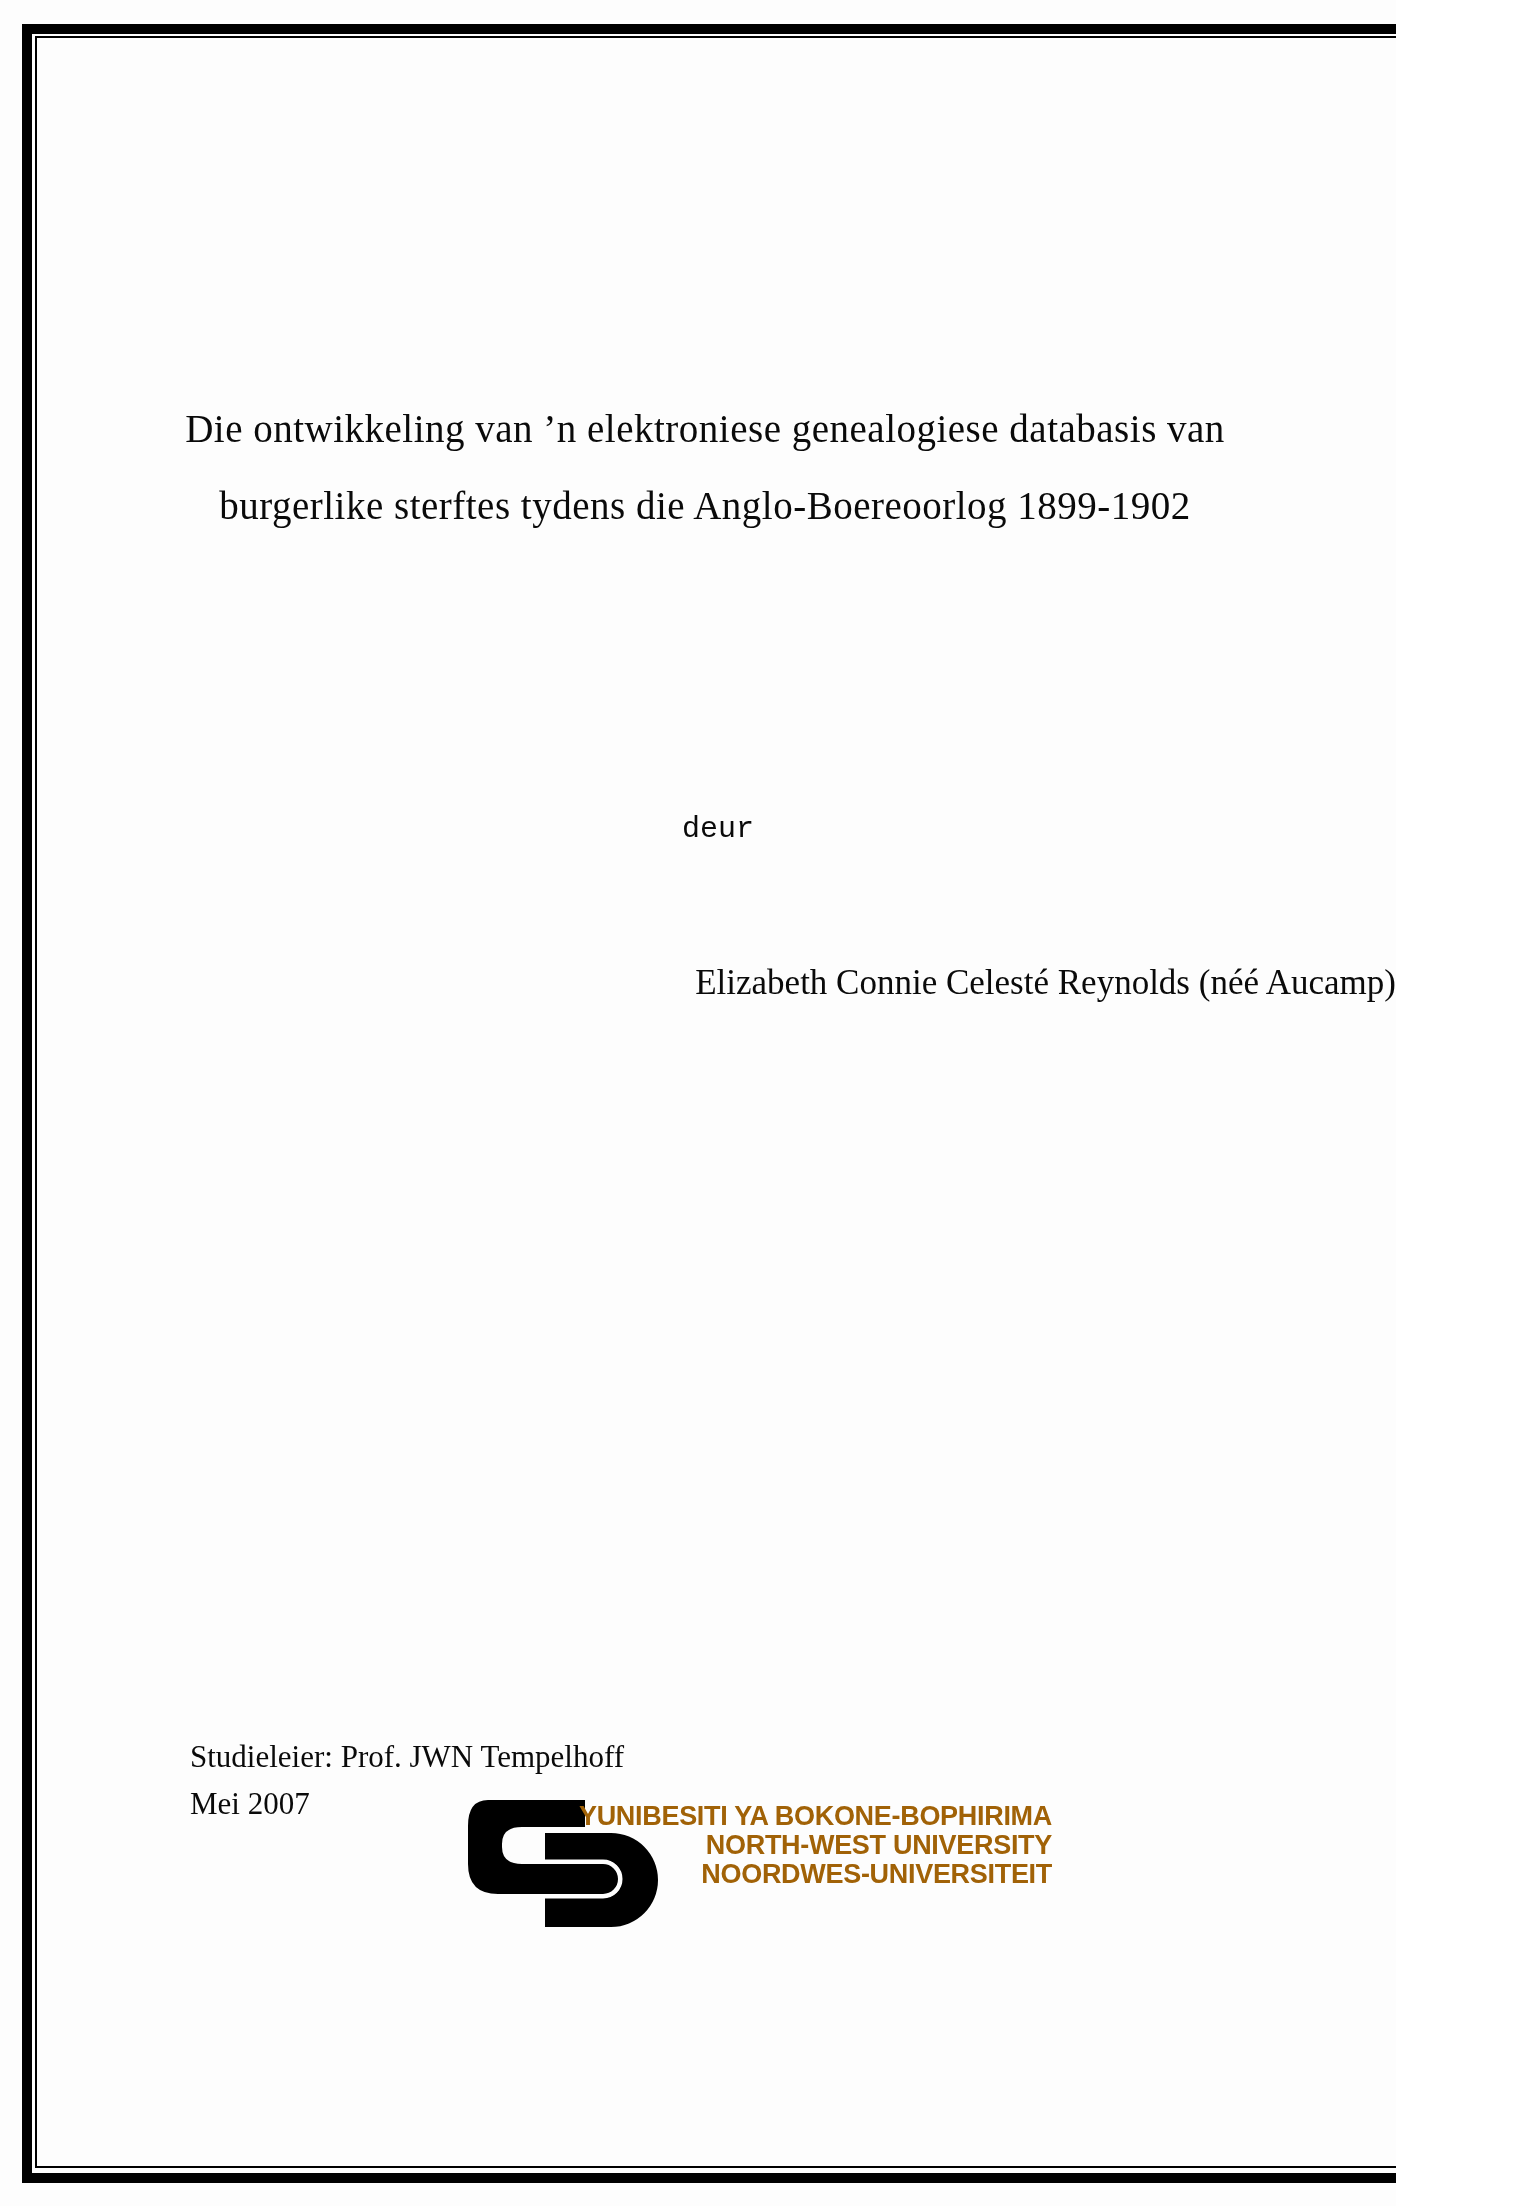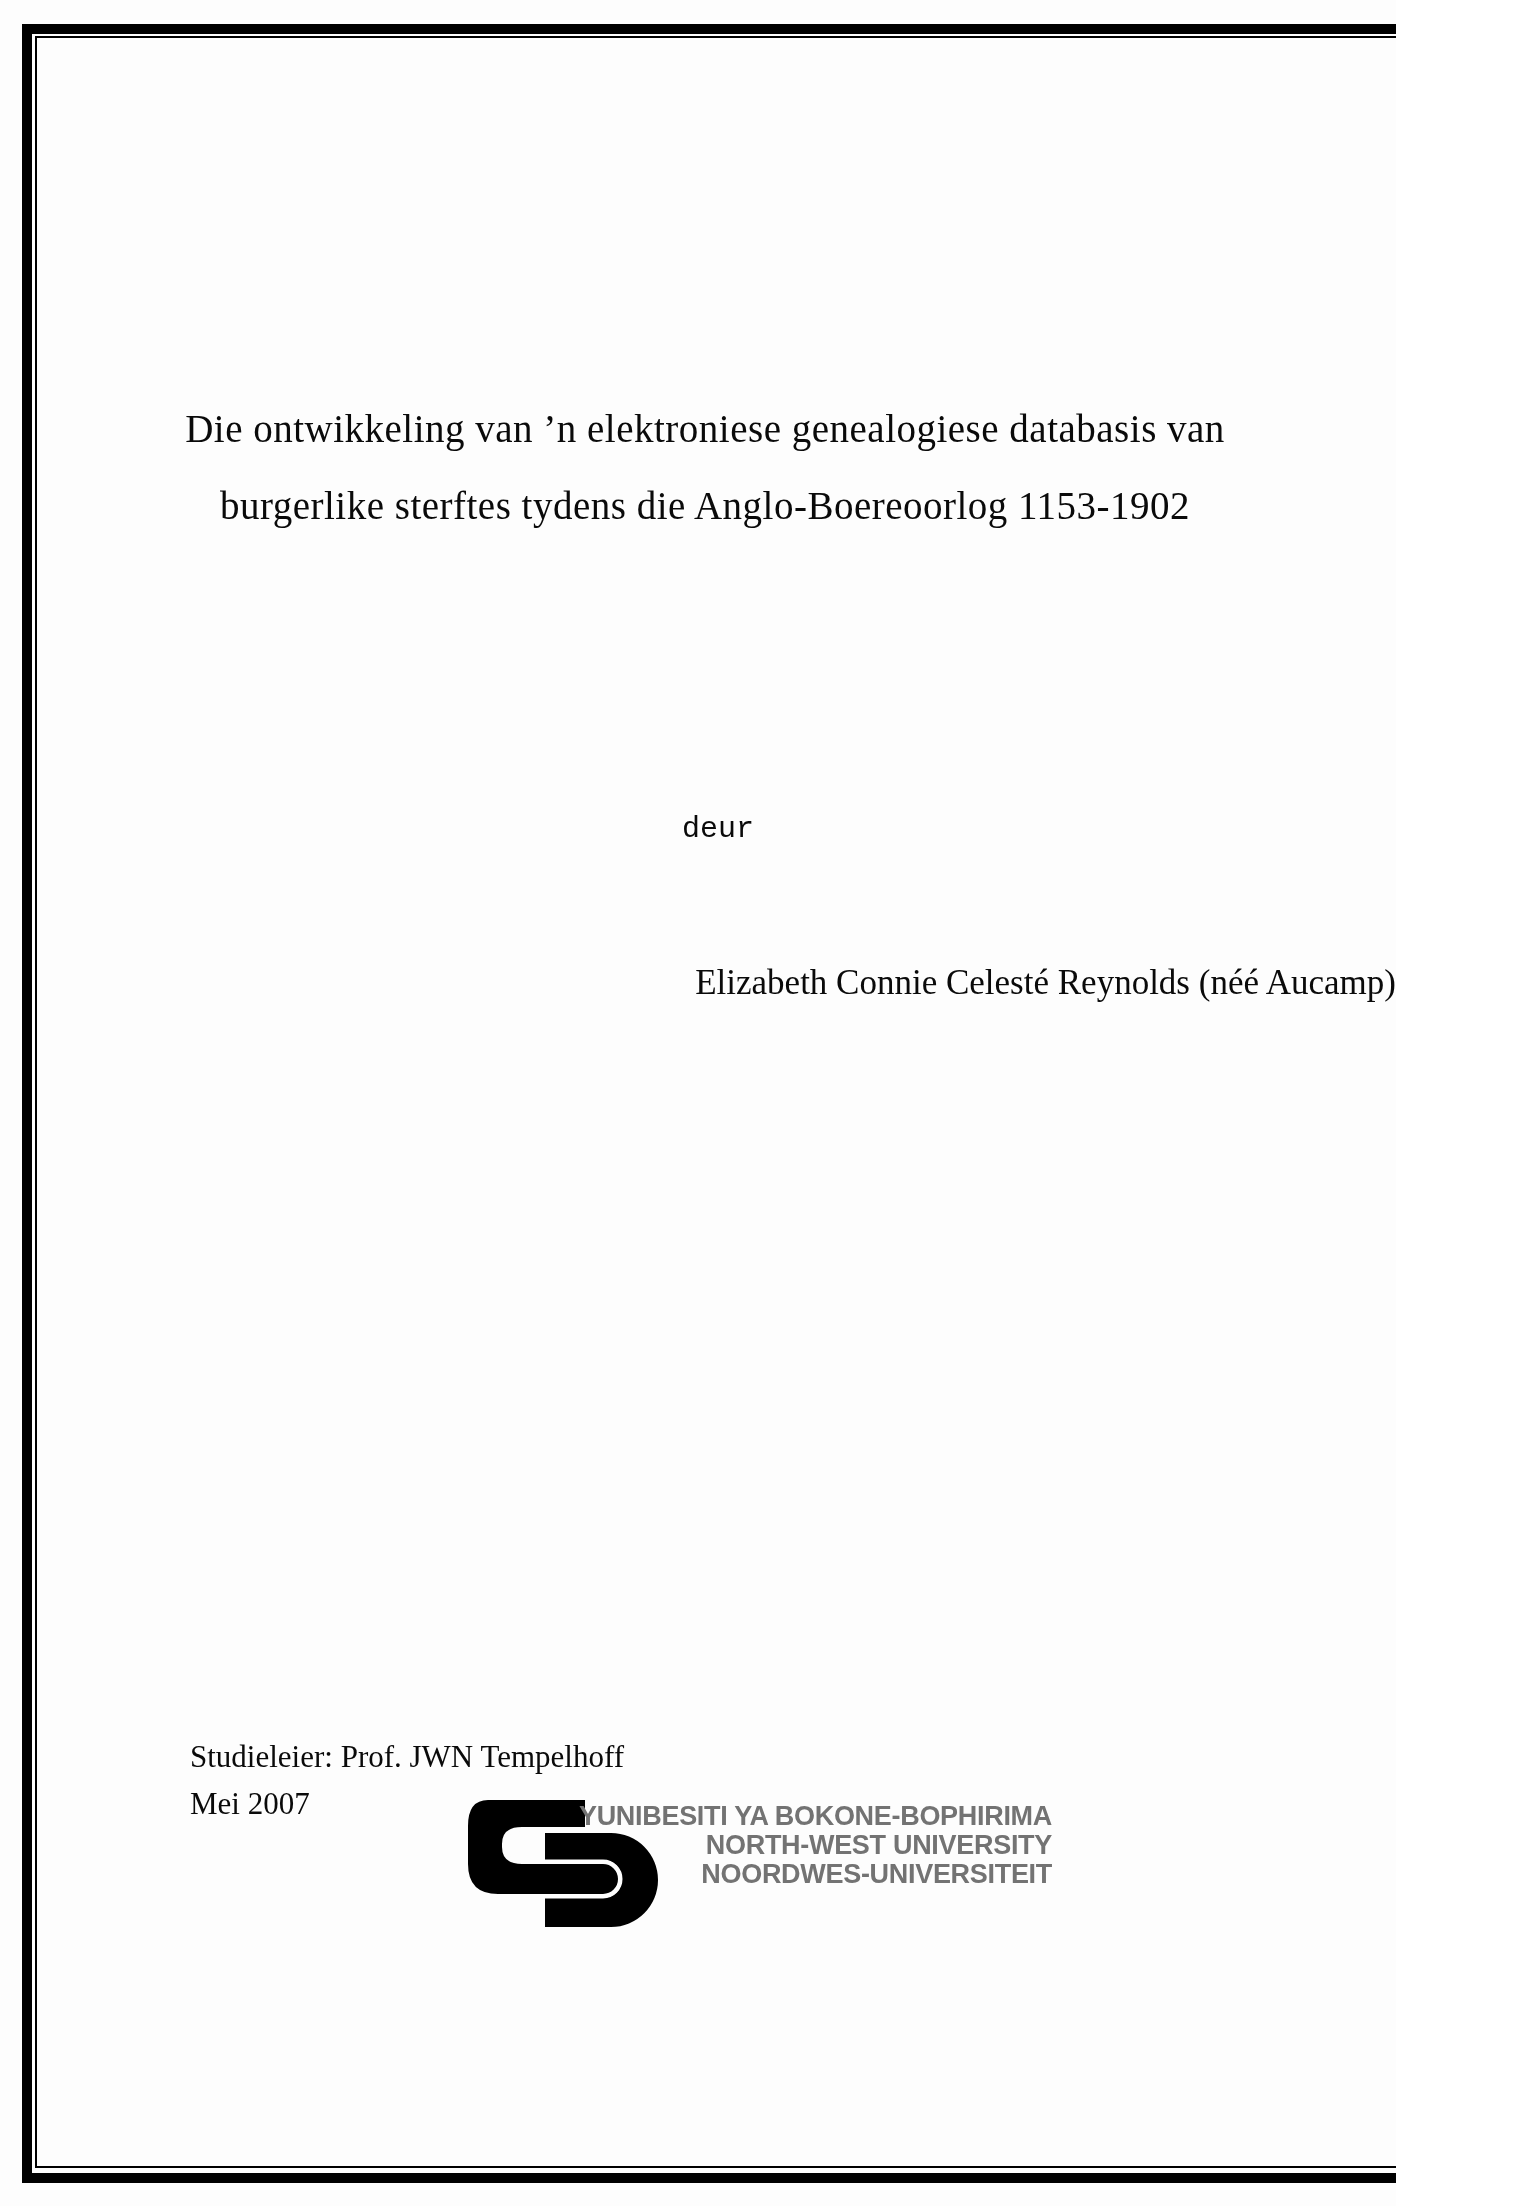"burgerlike sterftes tydens die" div { text: 1153-1902 -> 1899-1902 }
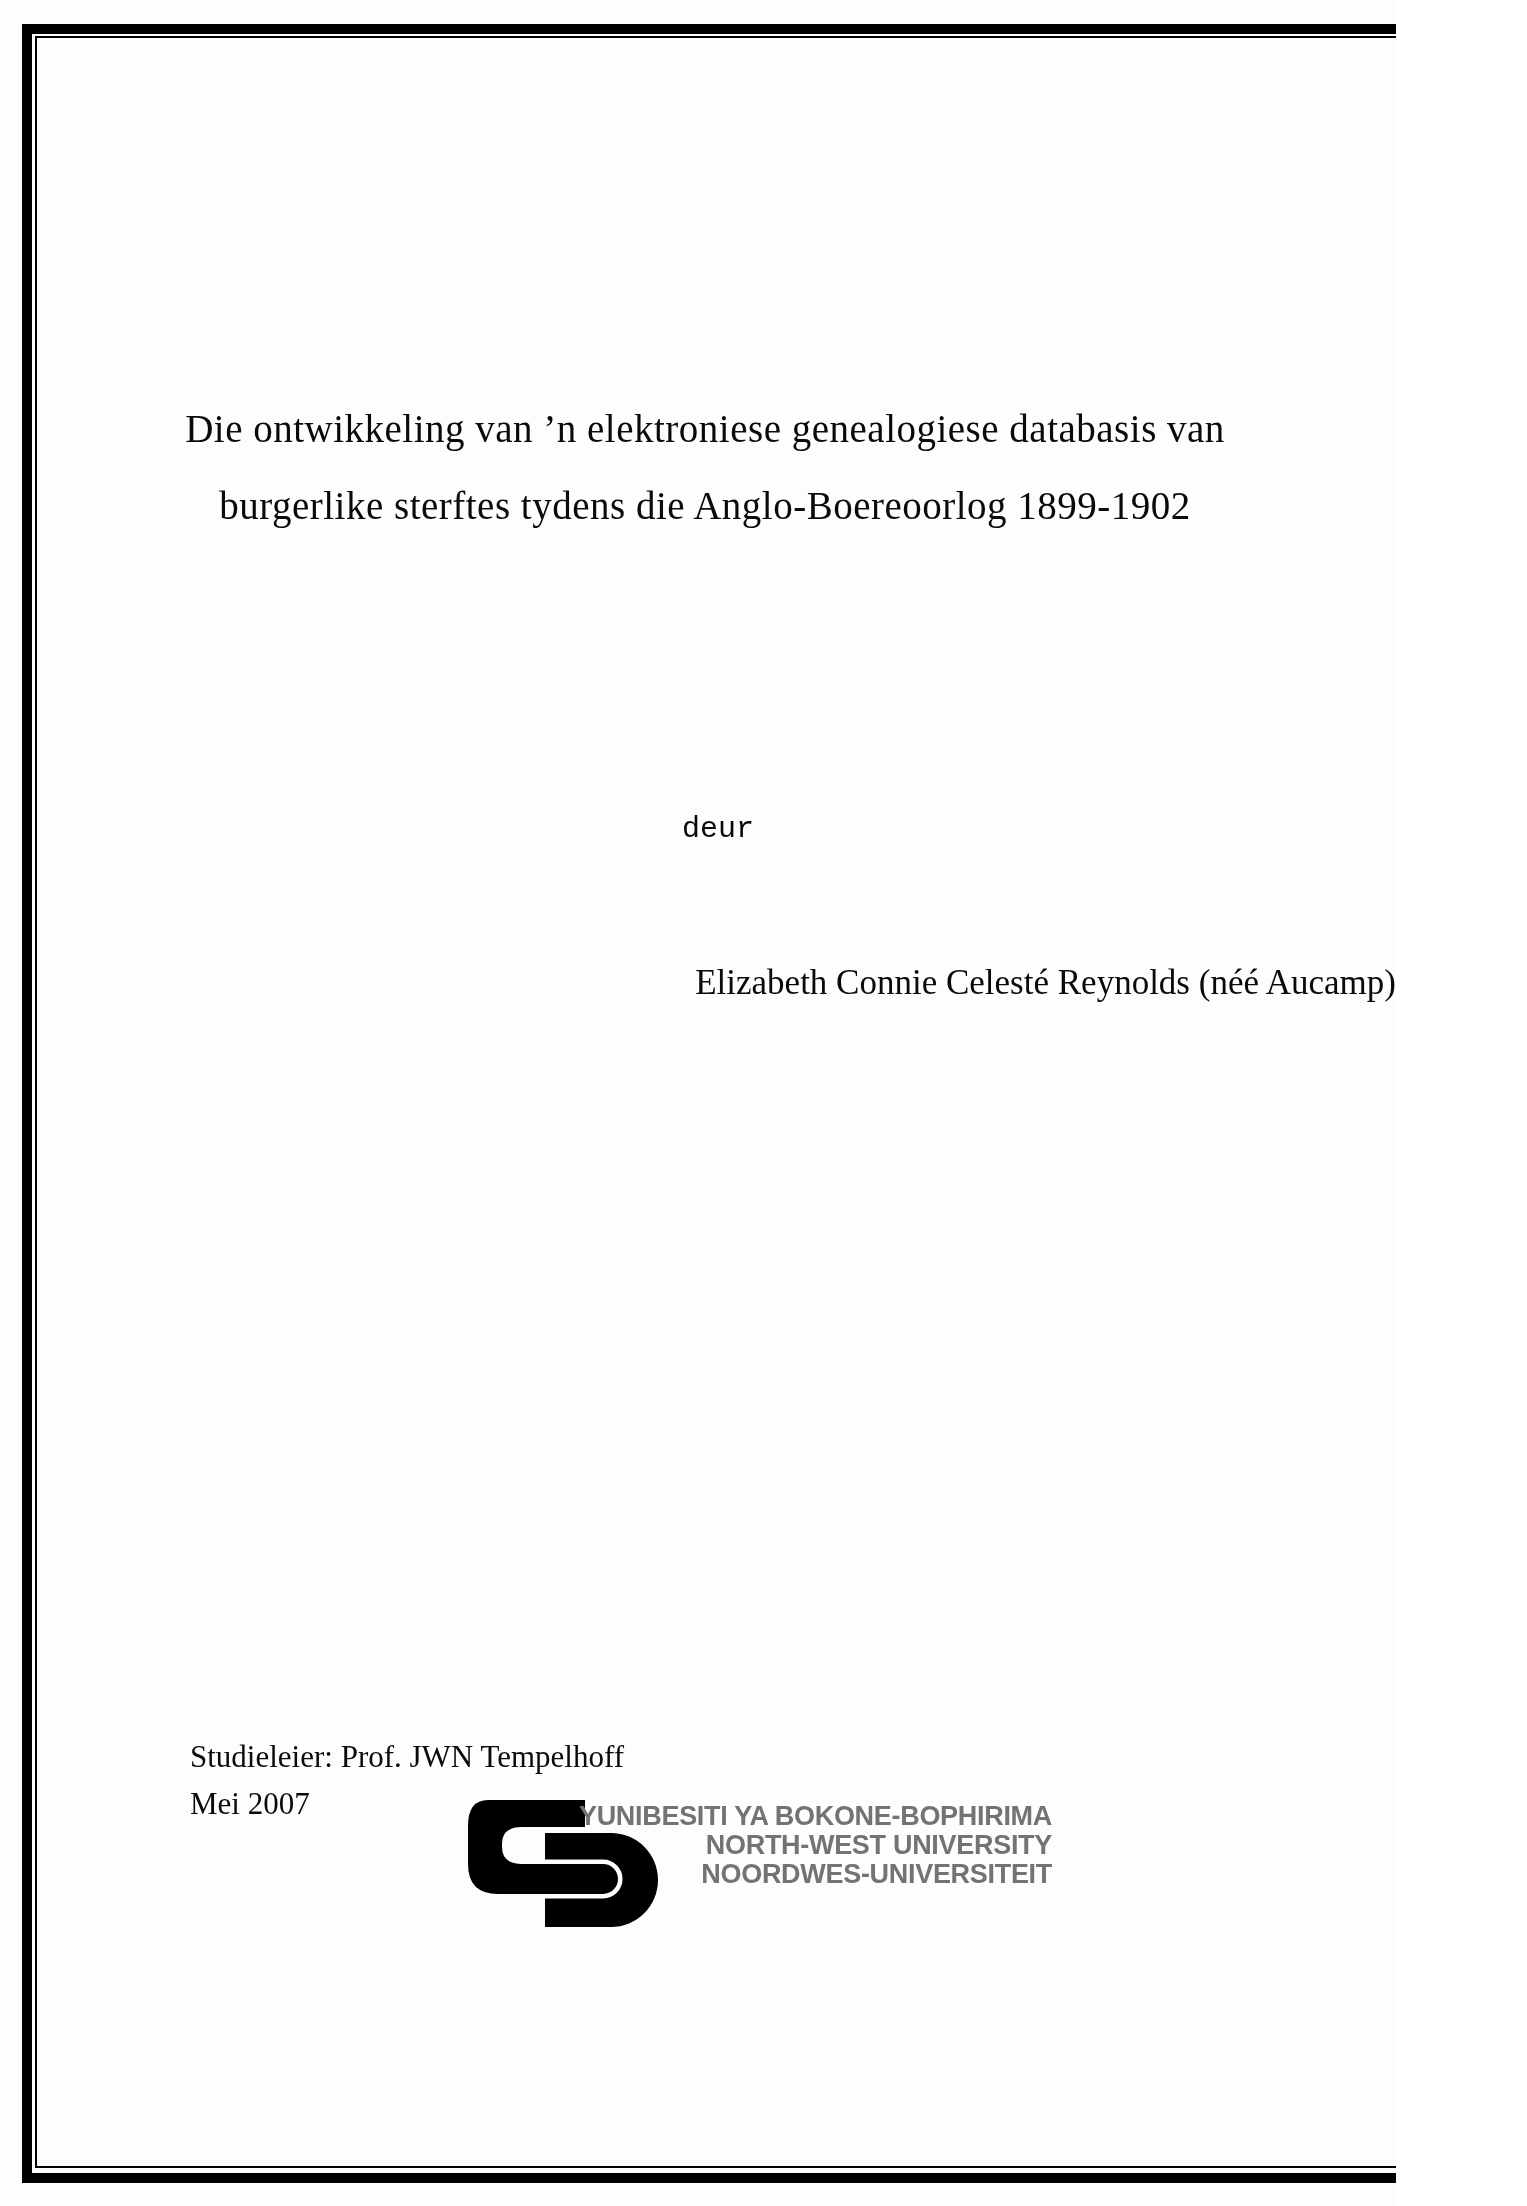"YUNIBESITI YA BOKONE-BOPHIRIMA" .logo-text { color: #737373 -> #a16207 }
